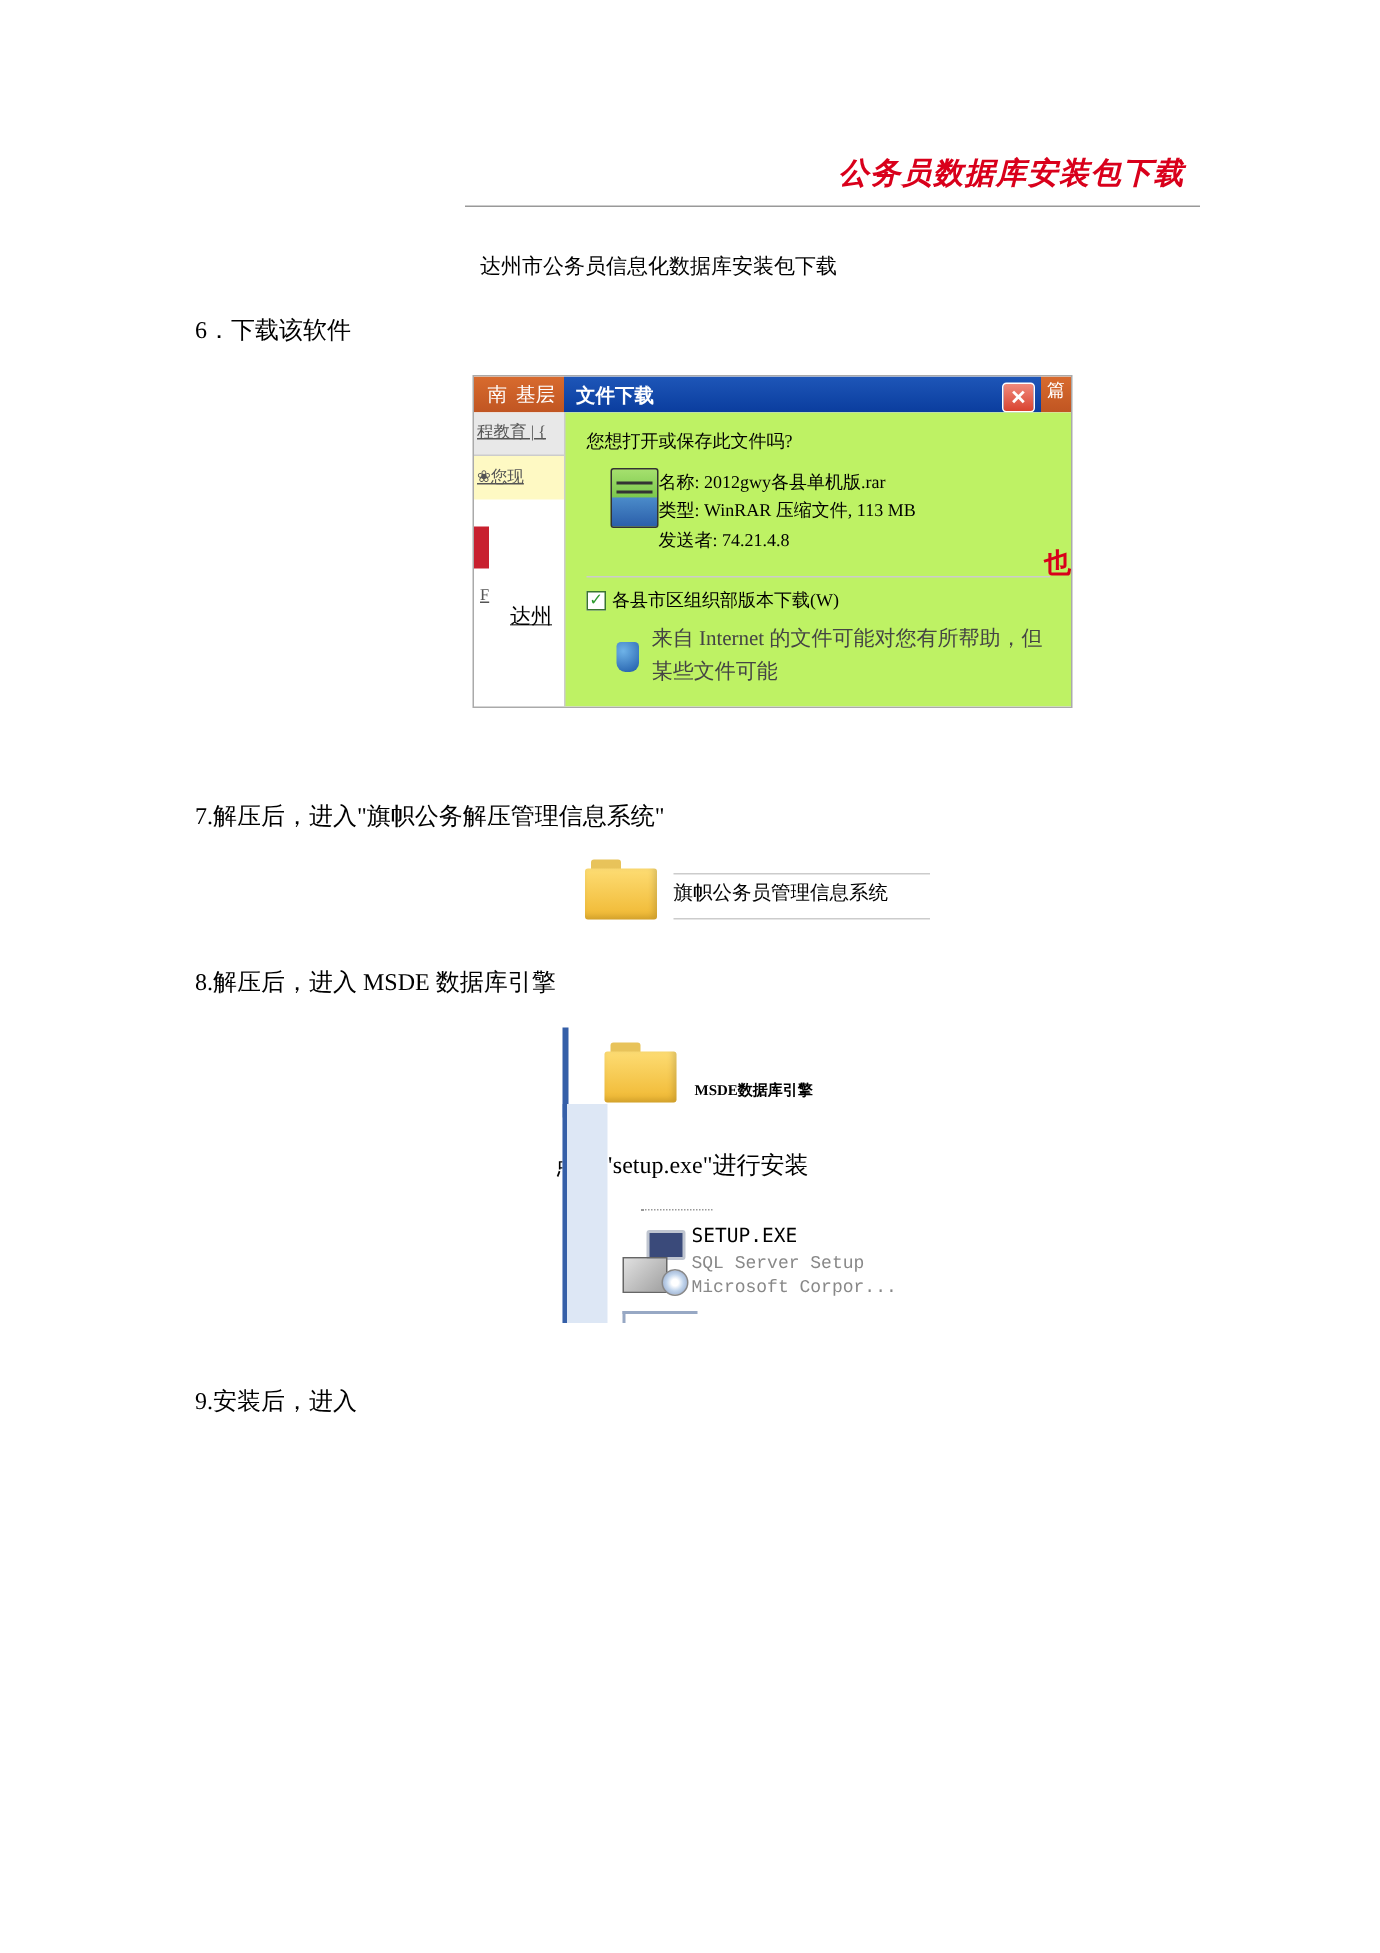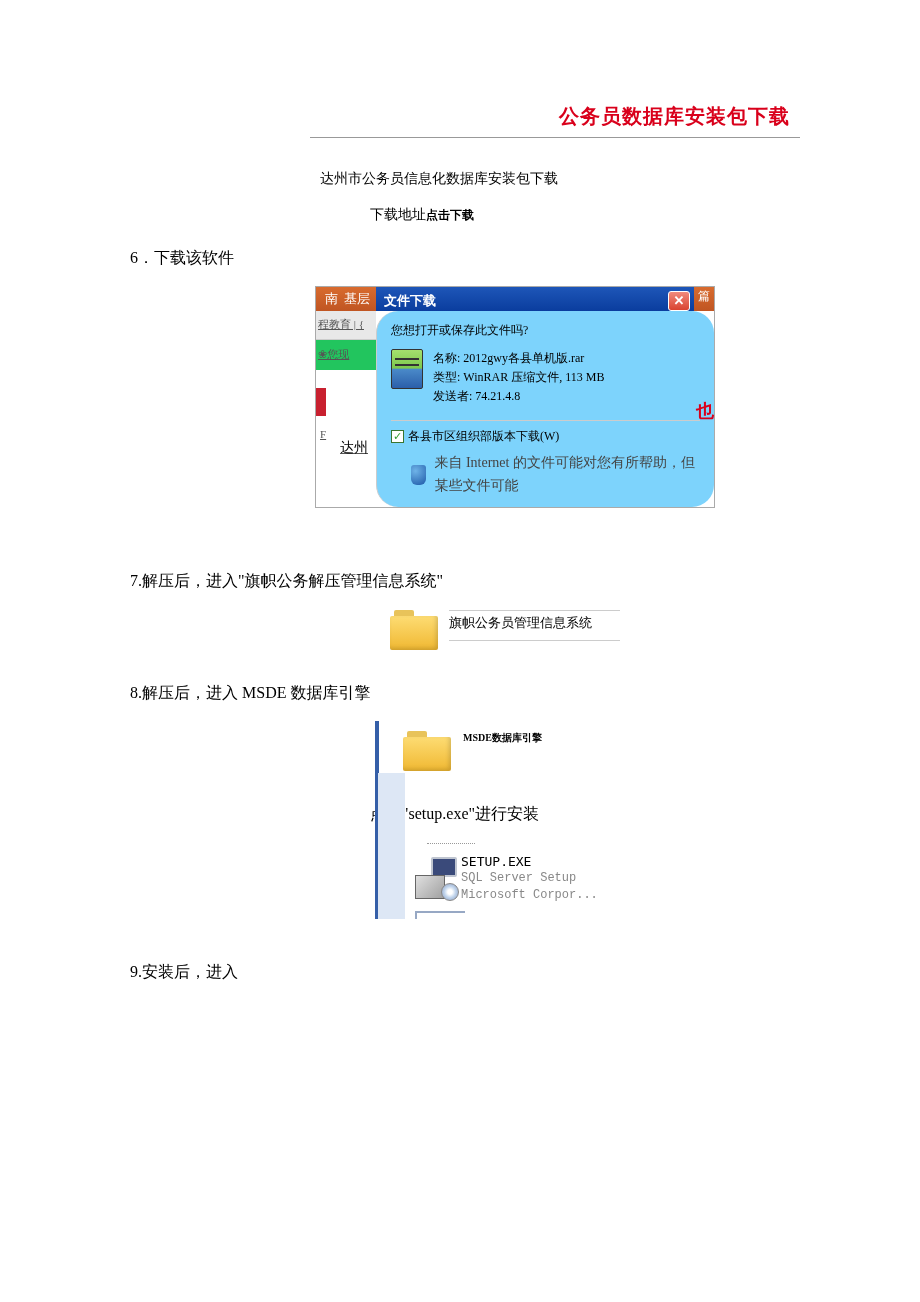"公务员数据库安装包下载" .header-title { font-style: none -> italic }
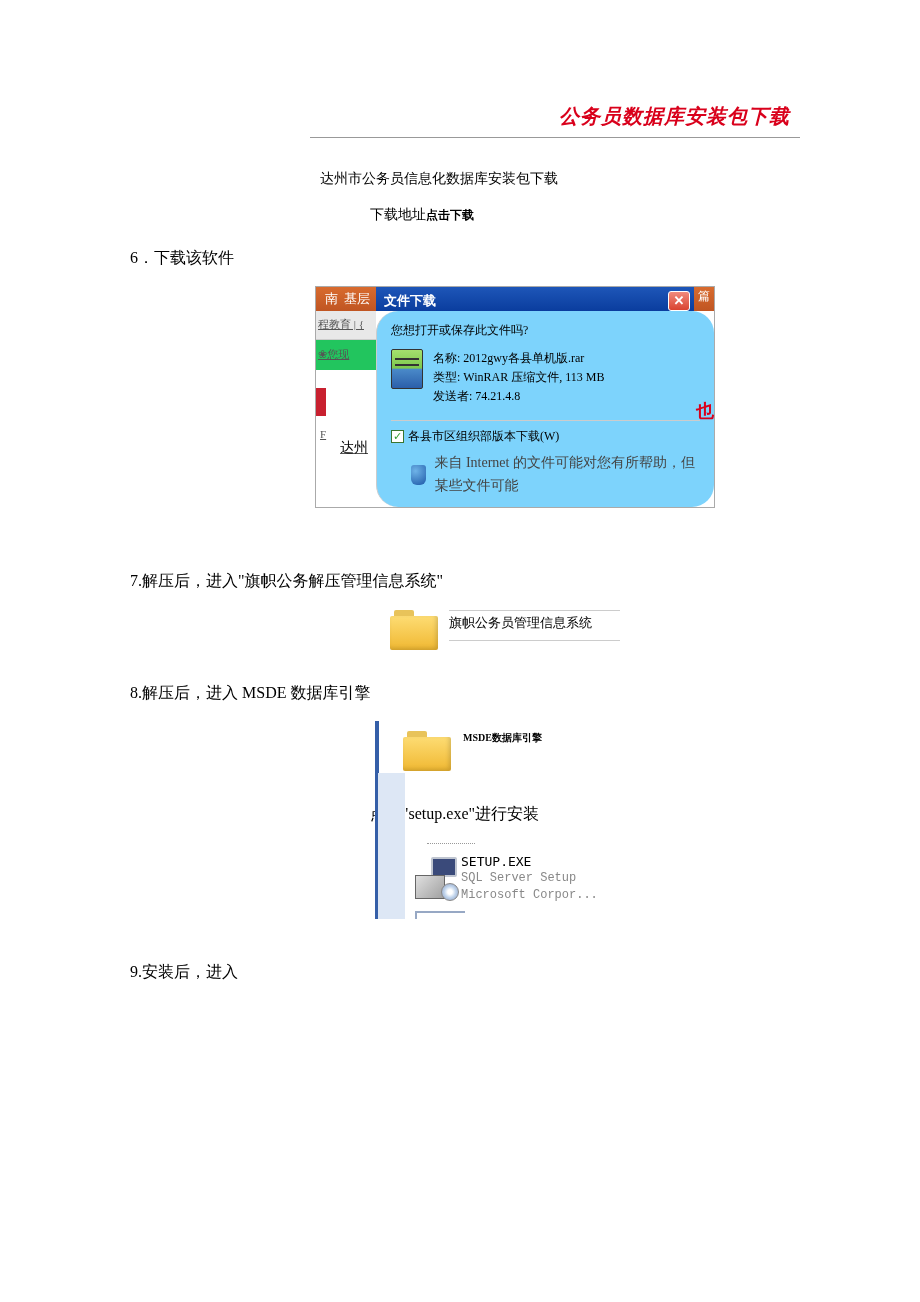"下载地址点击下载" p.download-line { html: <p> <span>下载地址</span><span>点击下载</span> </p> -> none }
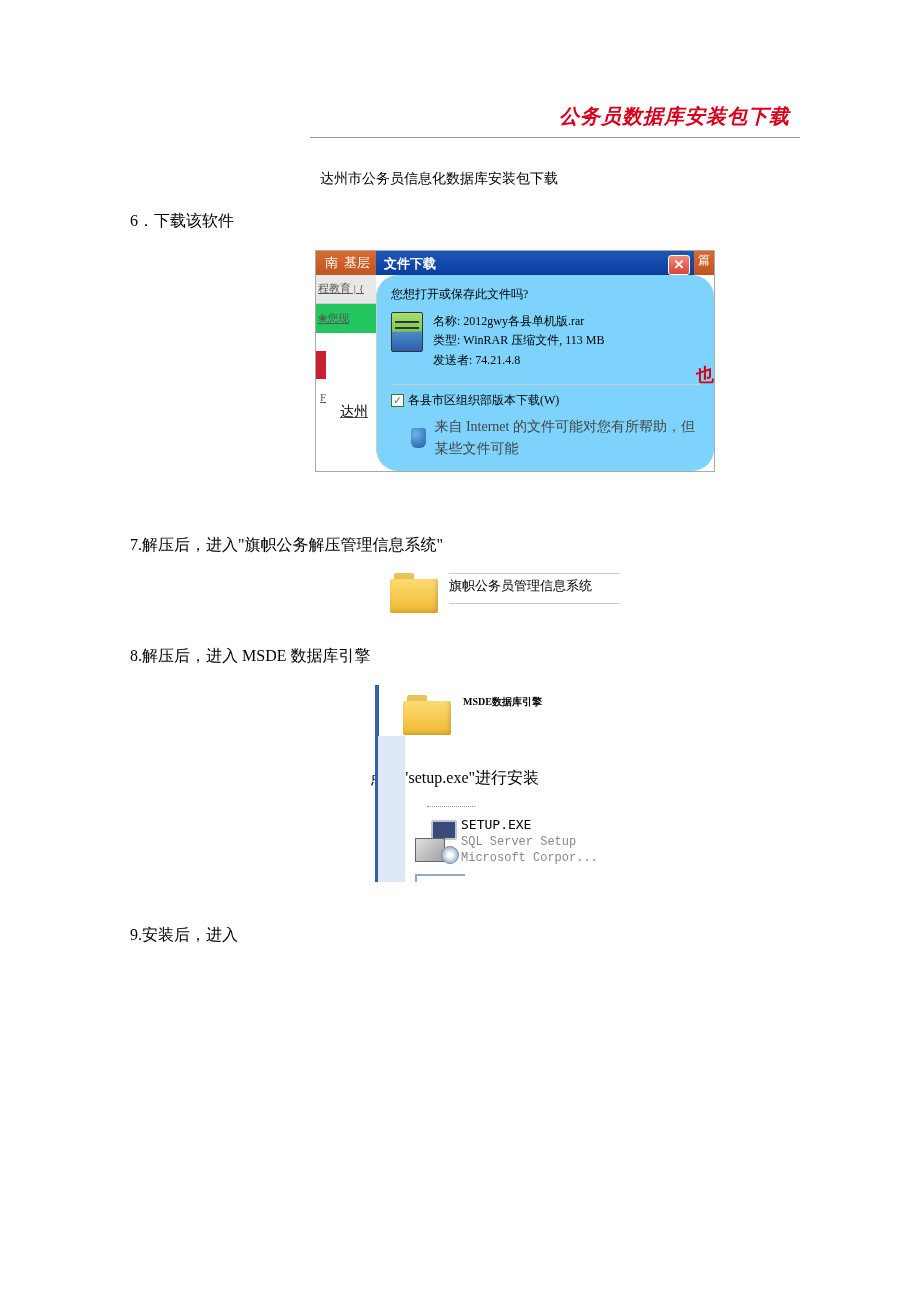"您想打开或保存此文件吗?" .dialog-main { background: #7dd3fc -> #bef264; border-radius: 22px -> none }
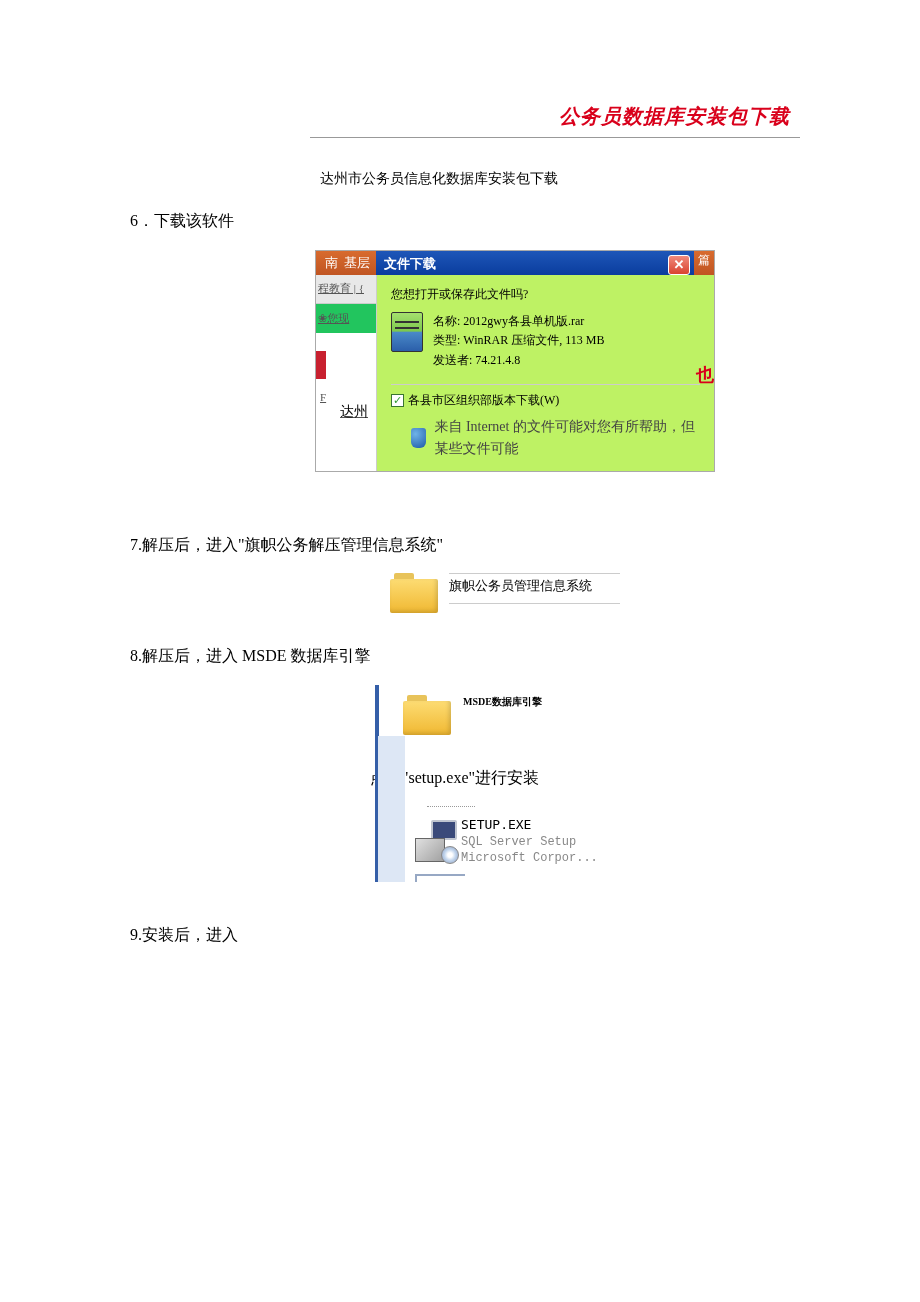"❀您现" .nav-mid { background: #22c55e -> #fef9c3 }
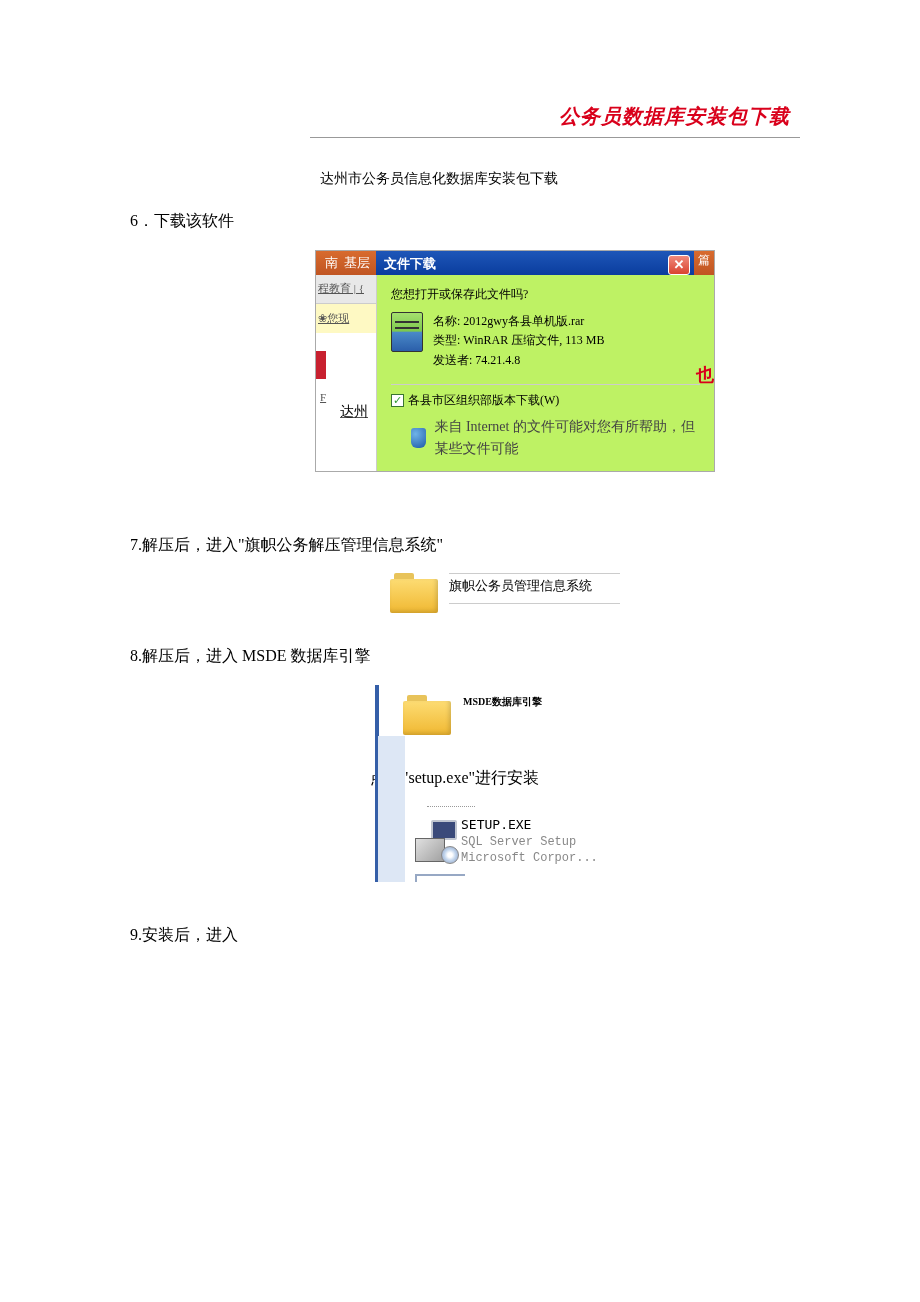"名称: 2012gwy各县单机版.rar" .file-row { gap: 10px -> none; margin-left: none -> 16px }
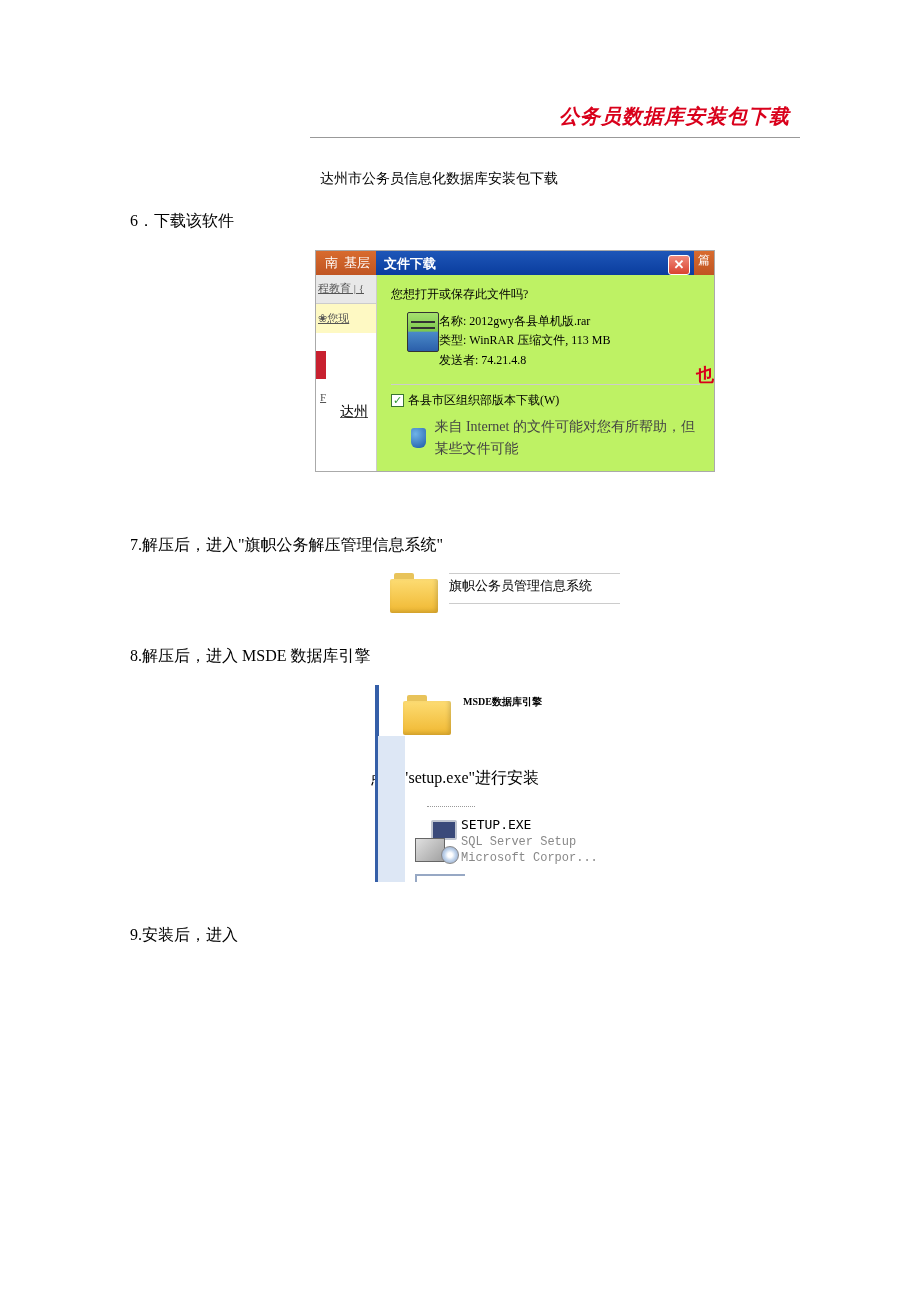"旗帜公务员管理信息系统" .folder-block { align-items: flex-start -> flex-end }
